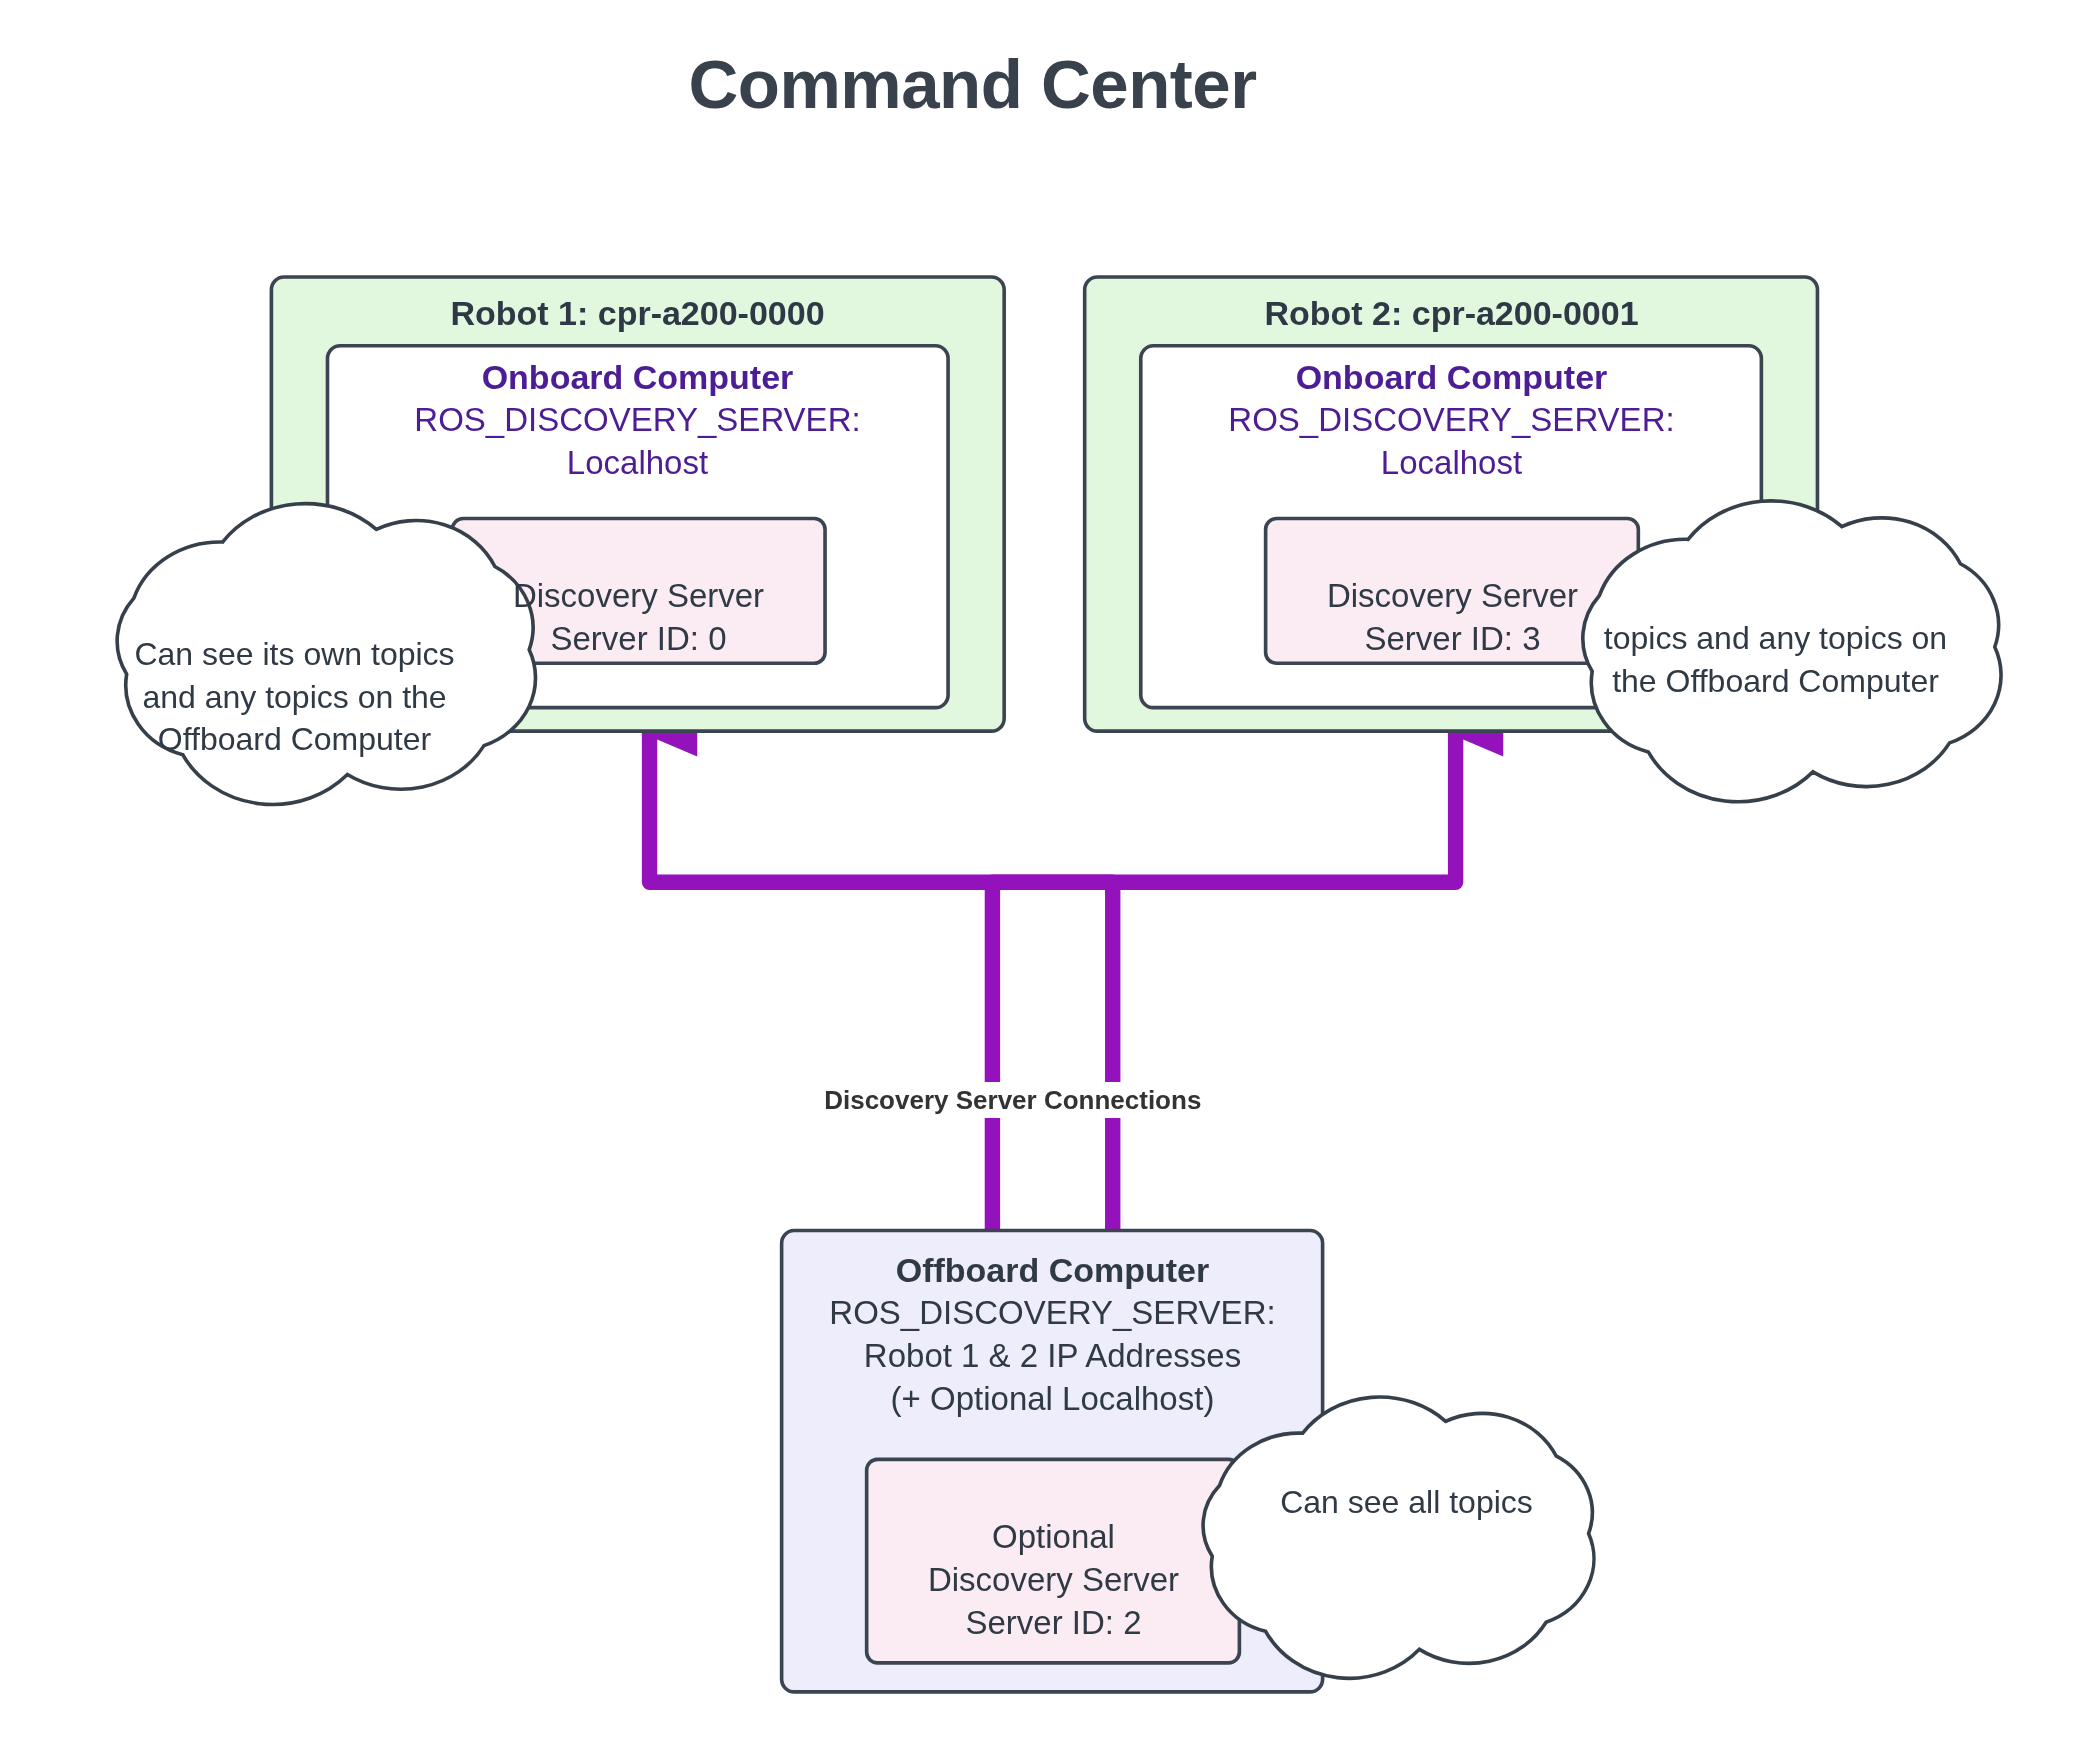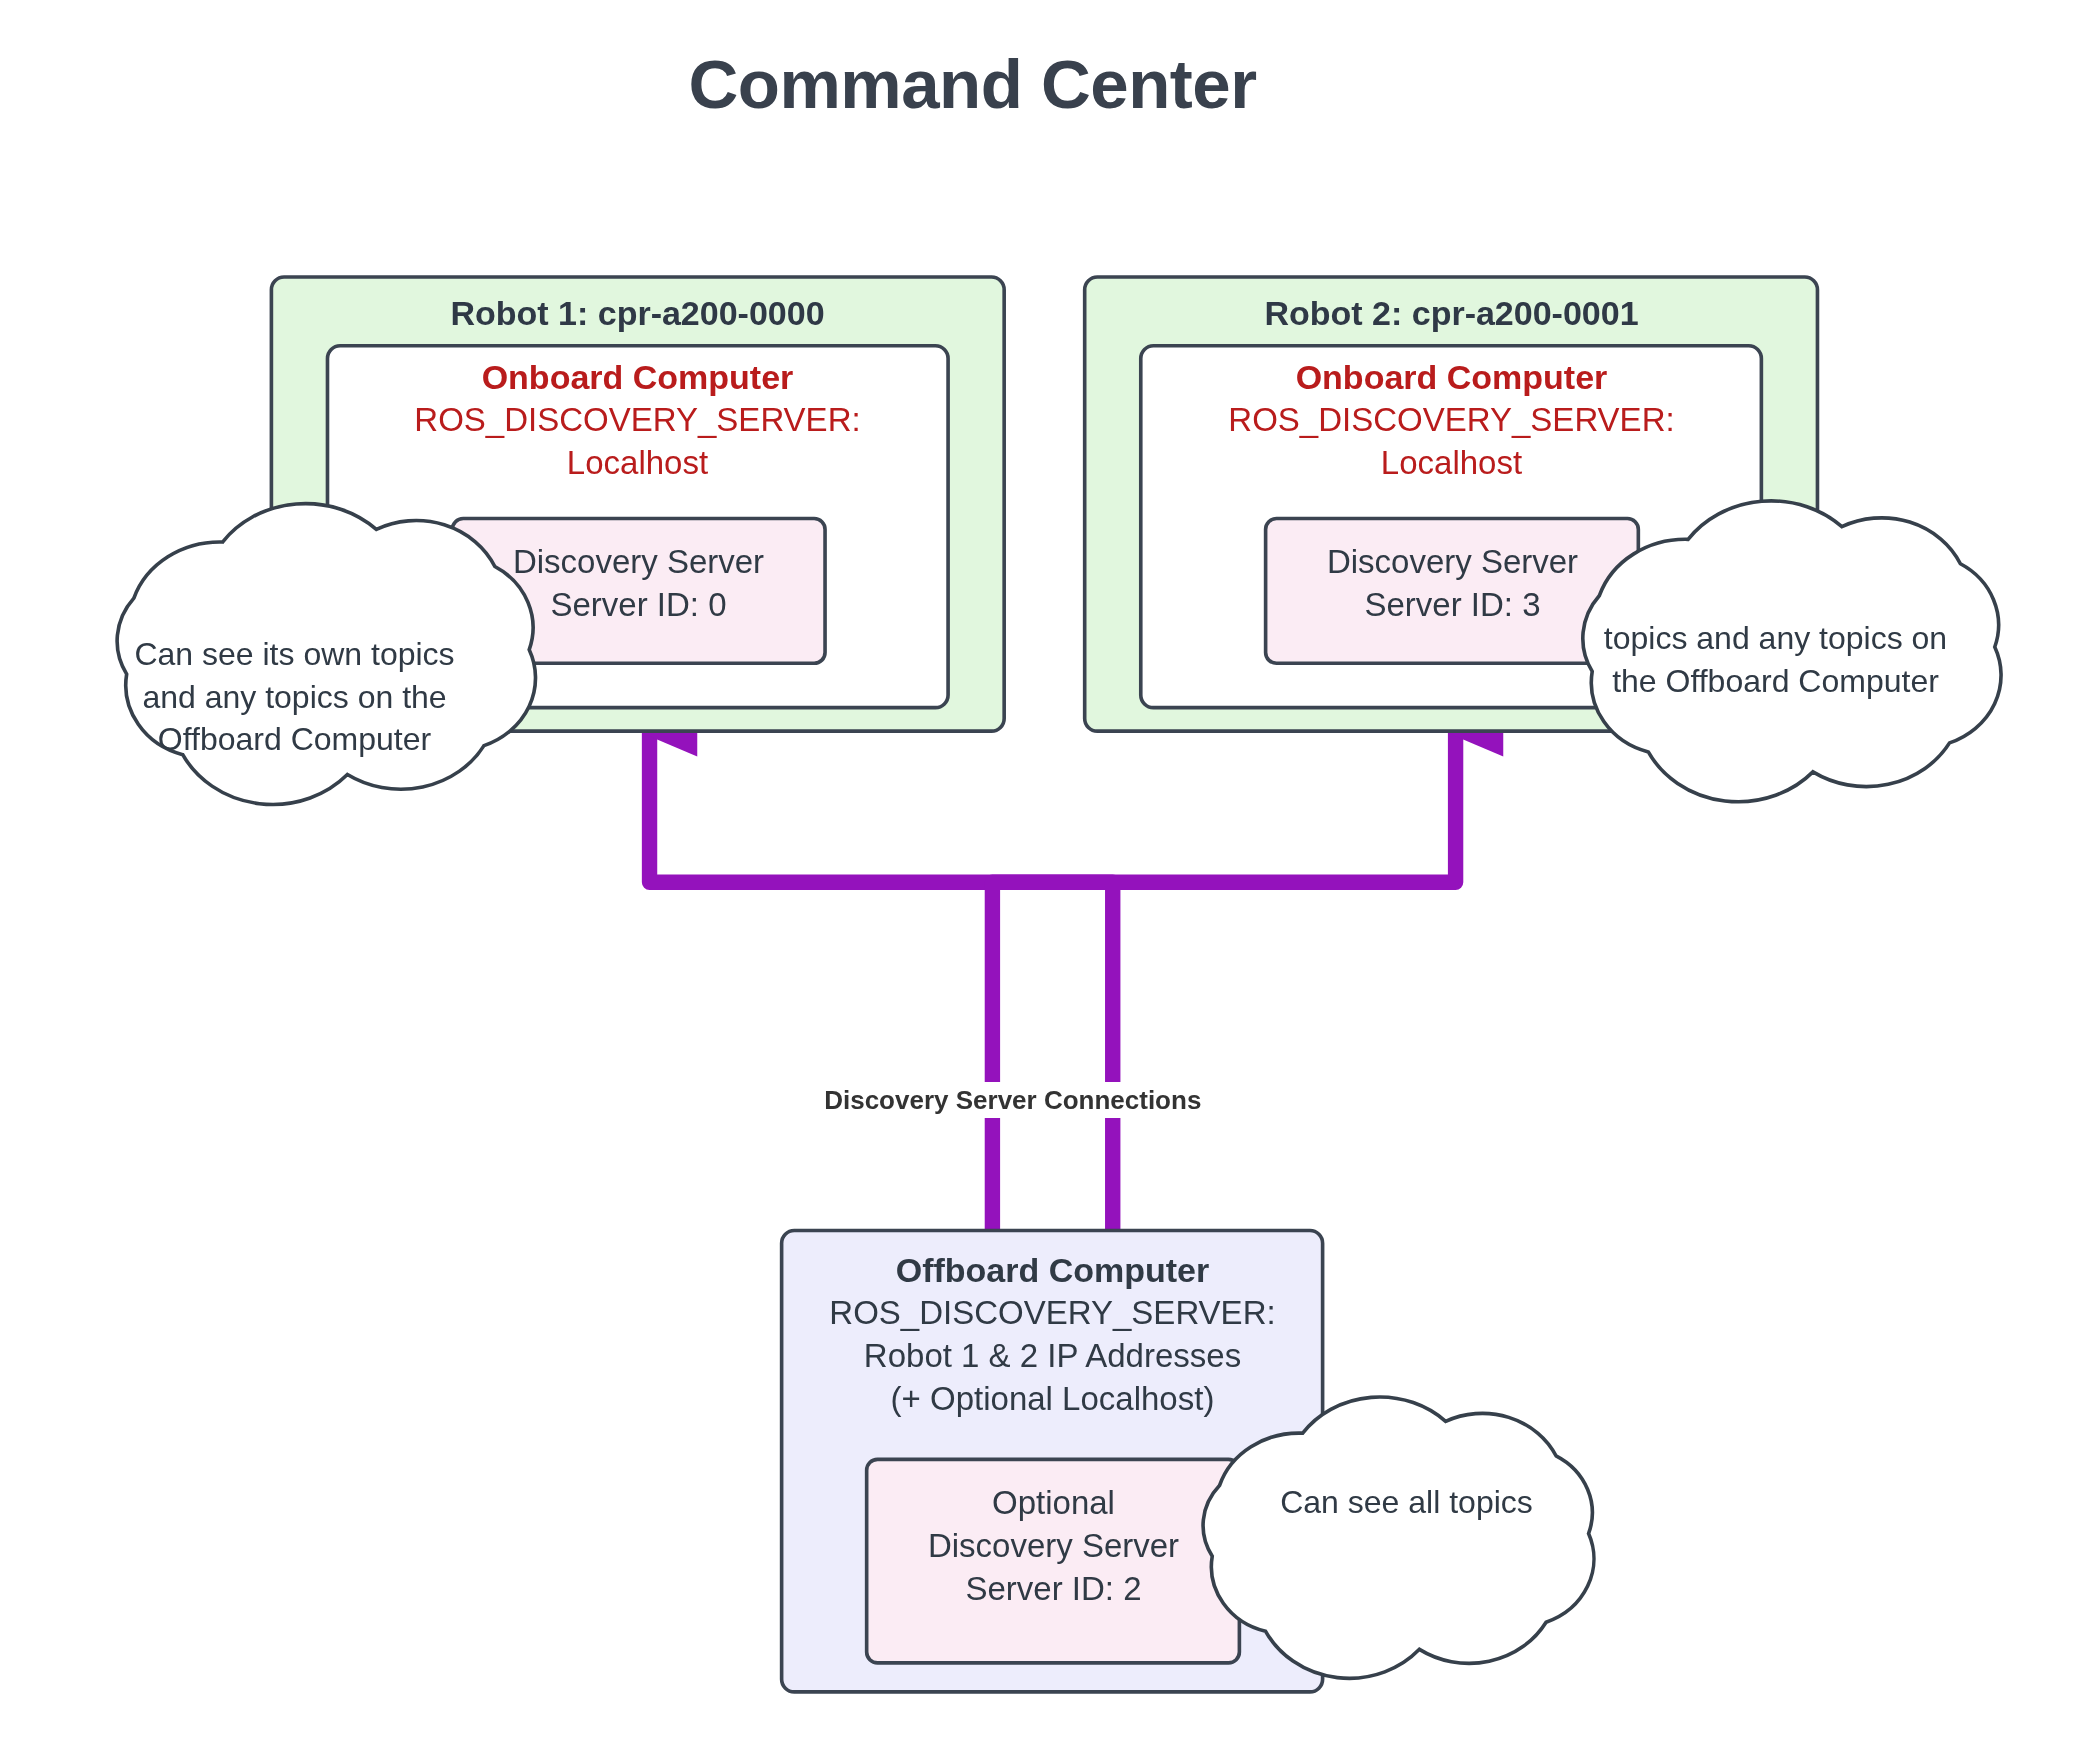"Onboard Computer" .onboard-text { color: #b91c1c -> #4c1d95 }
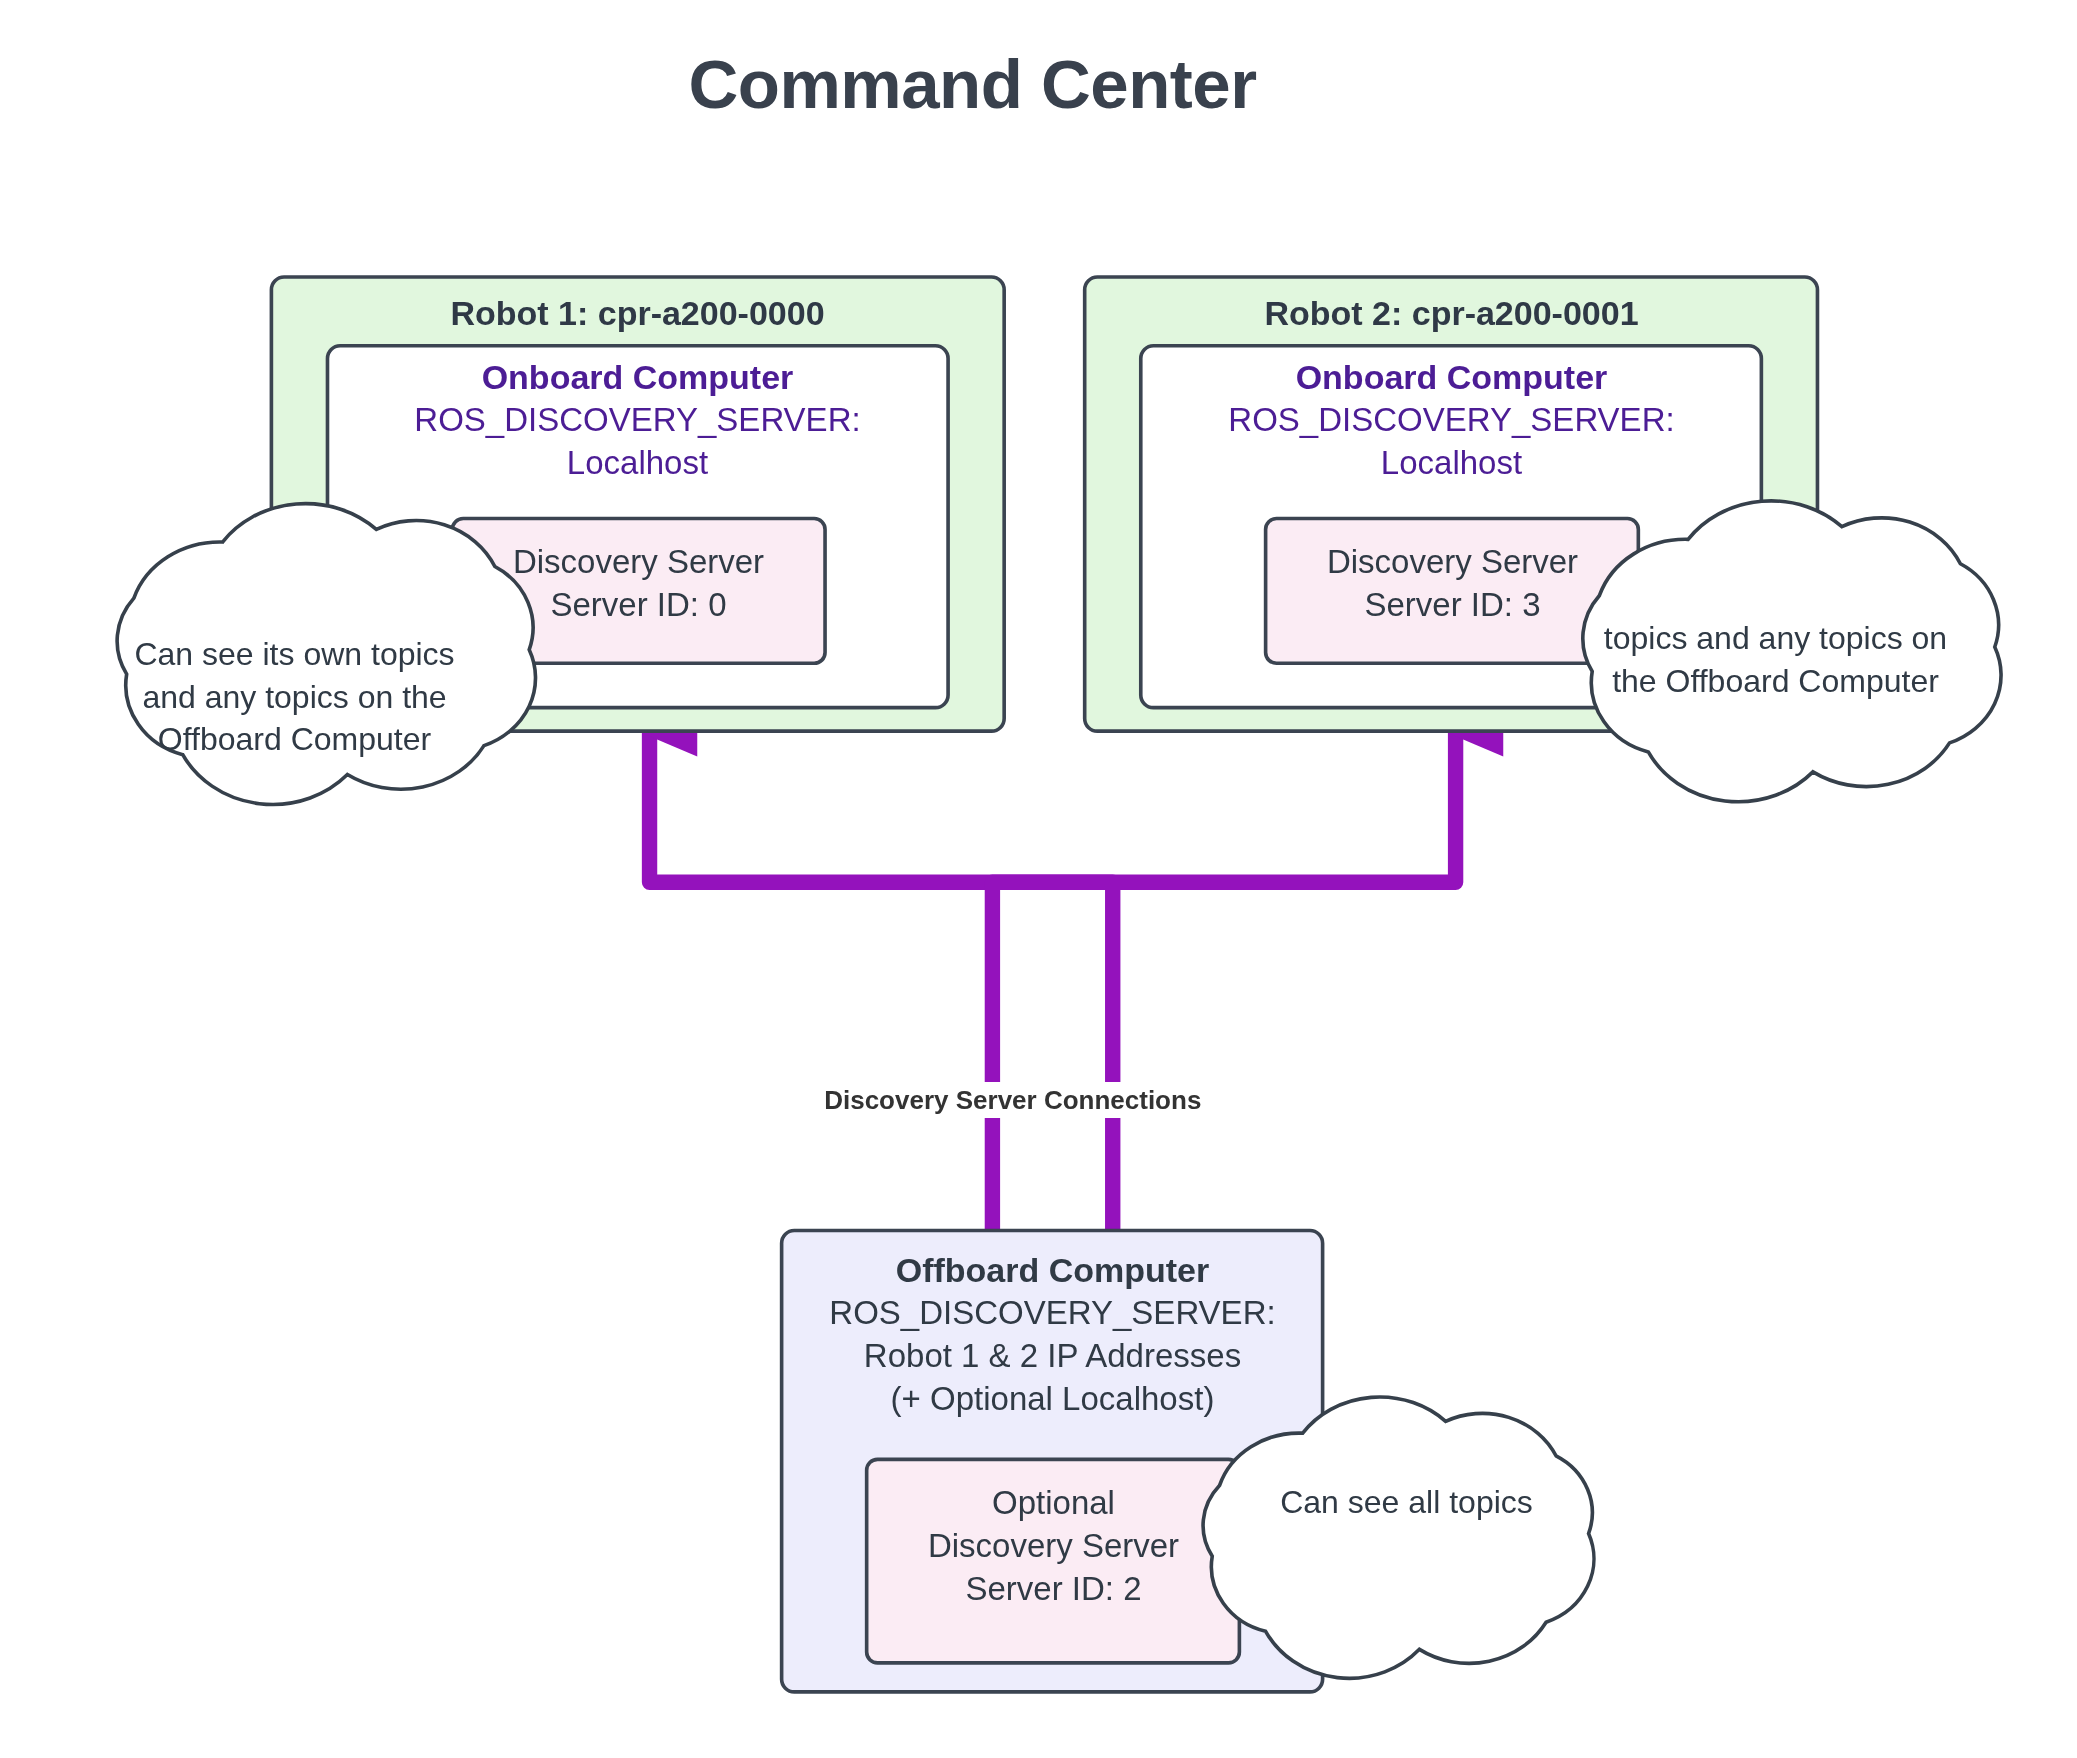"Discovery Server" .ds-text { margin-top: none -> 34px }
